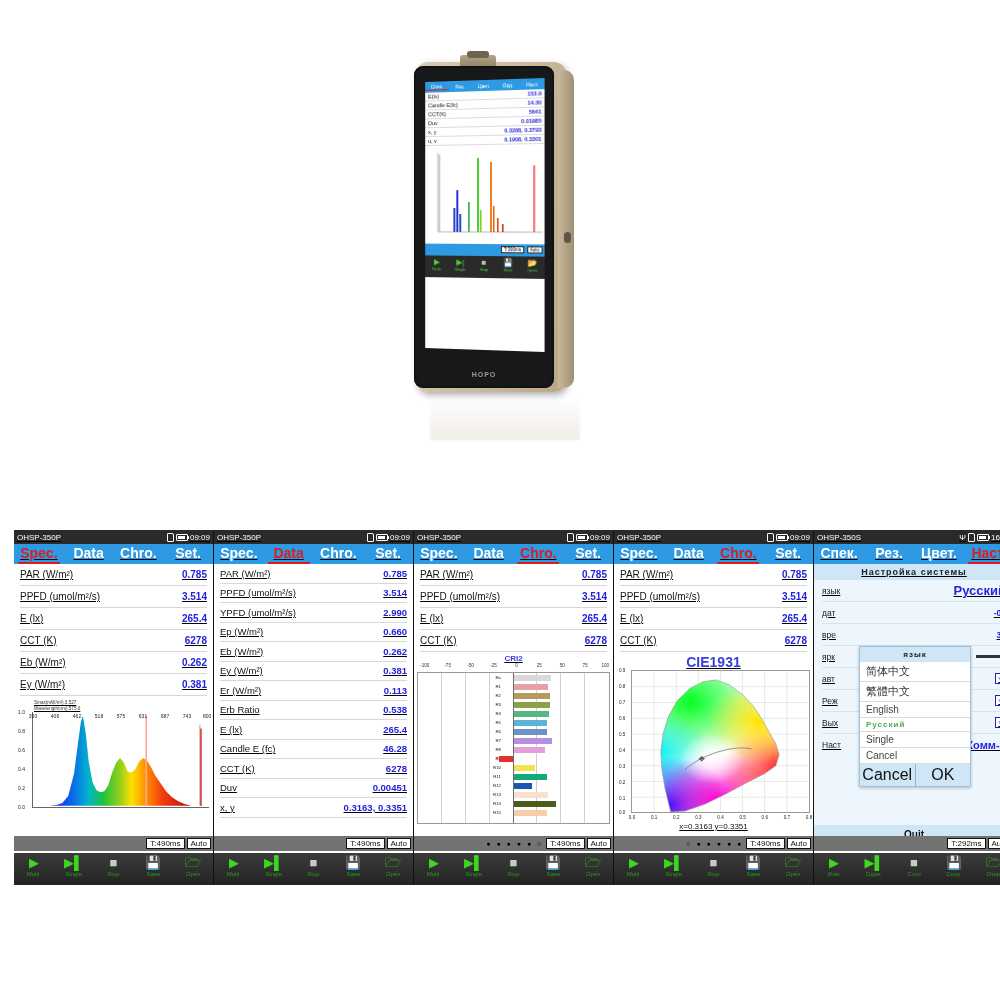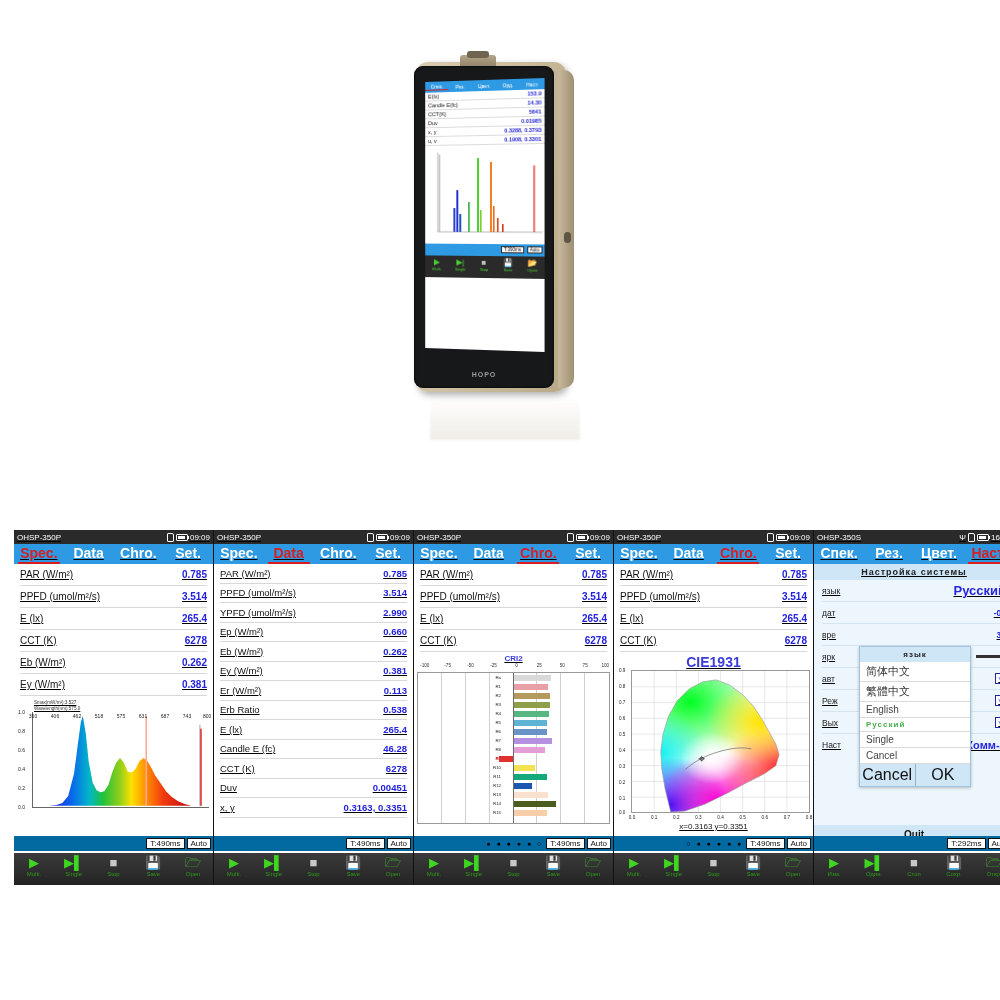"T:490ms" .footbar { background: #0369a1 -> #737373 }
